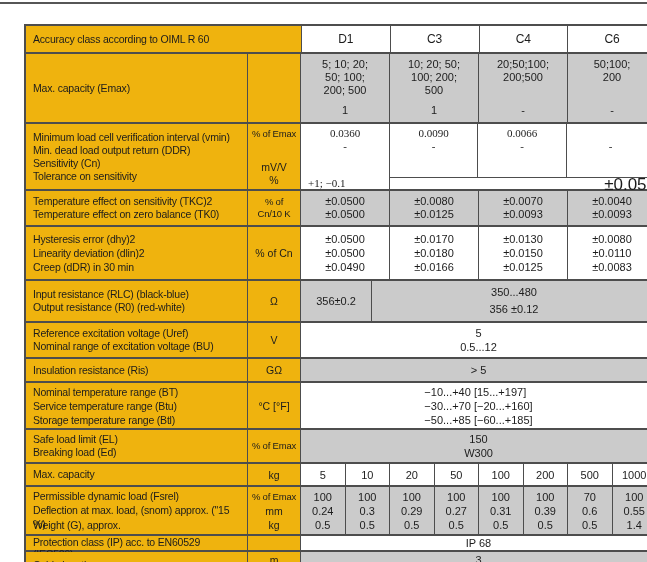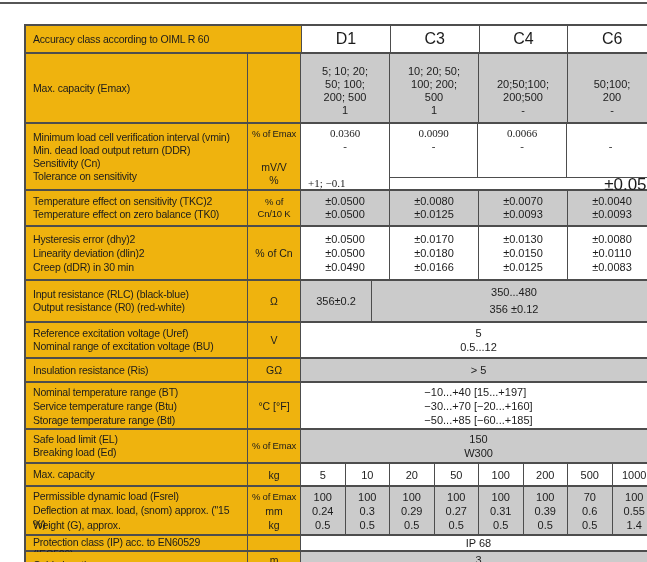"D1" .hdr { font-size: 16px -> 12px }
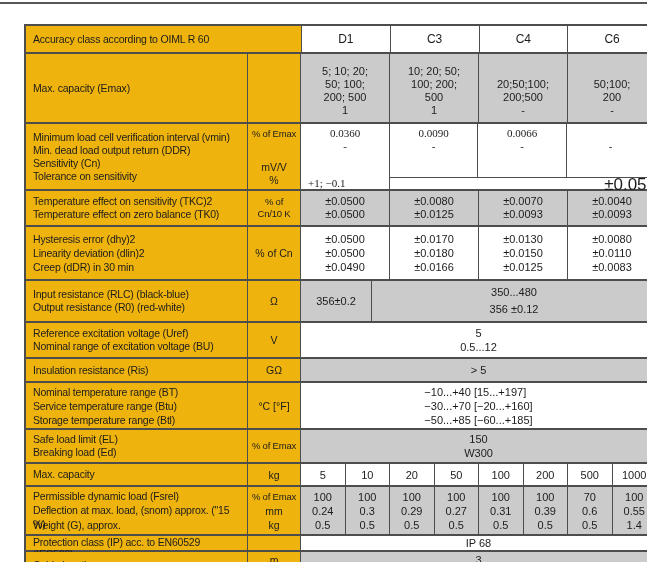"5; 10; 20;" .stack { justify-content: flex-end -> space-between }
